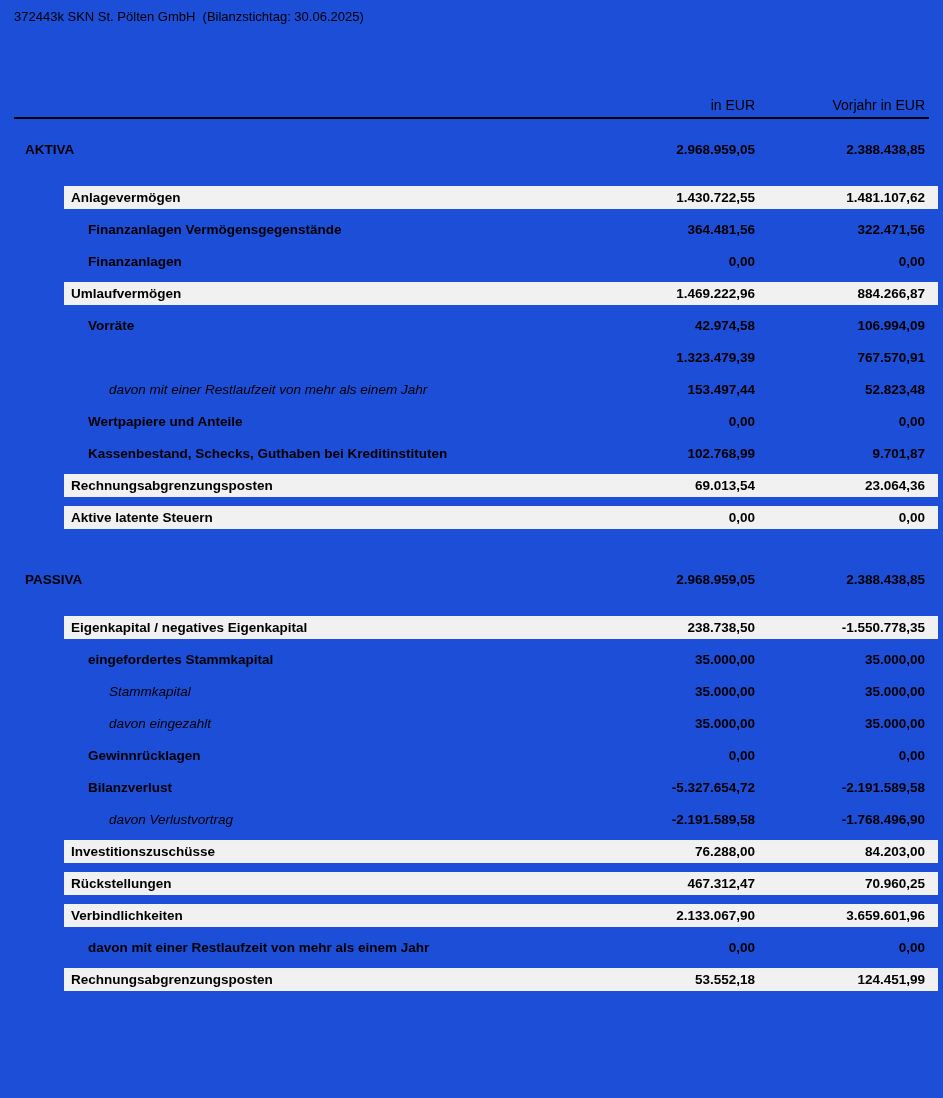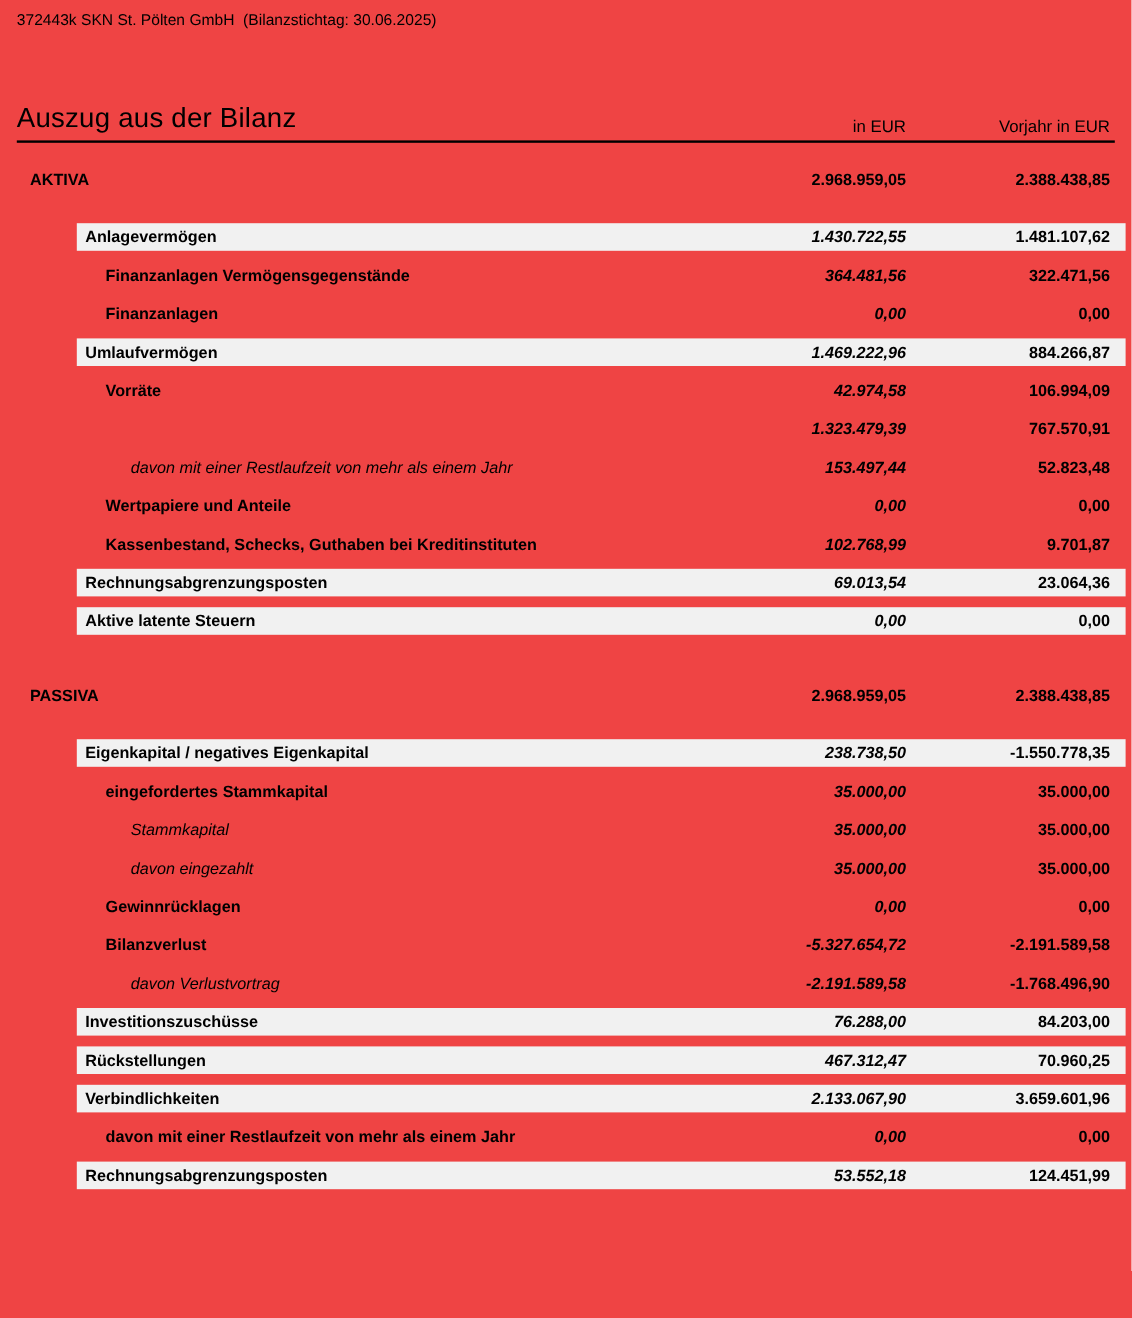"372443k SKN St. Pölten GmbH" .sheet { background: #ef4444 -> #1d4ed8 }
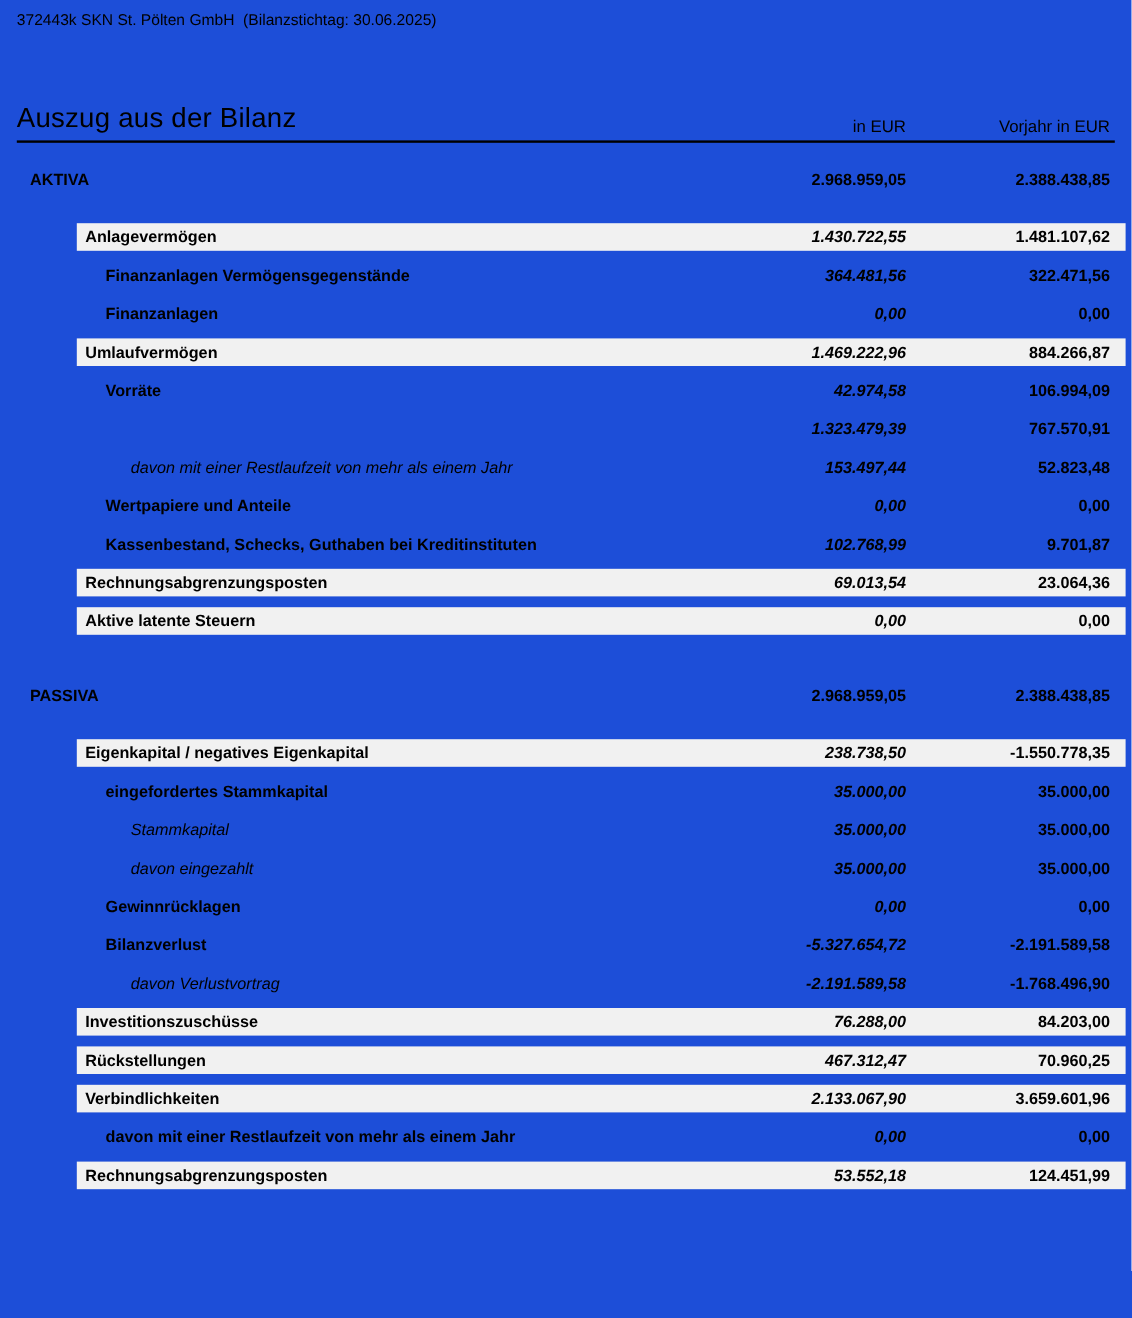"Auszug aus der Bilanz" div.page-title { html: <div>Auszug aus der Bilanz</div> -> none }
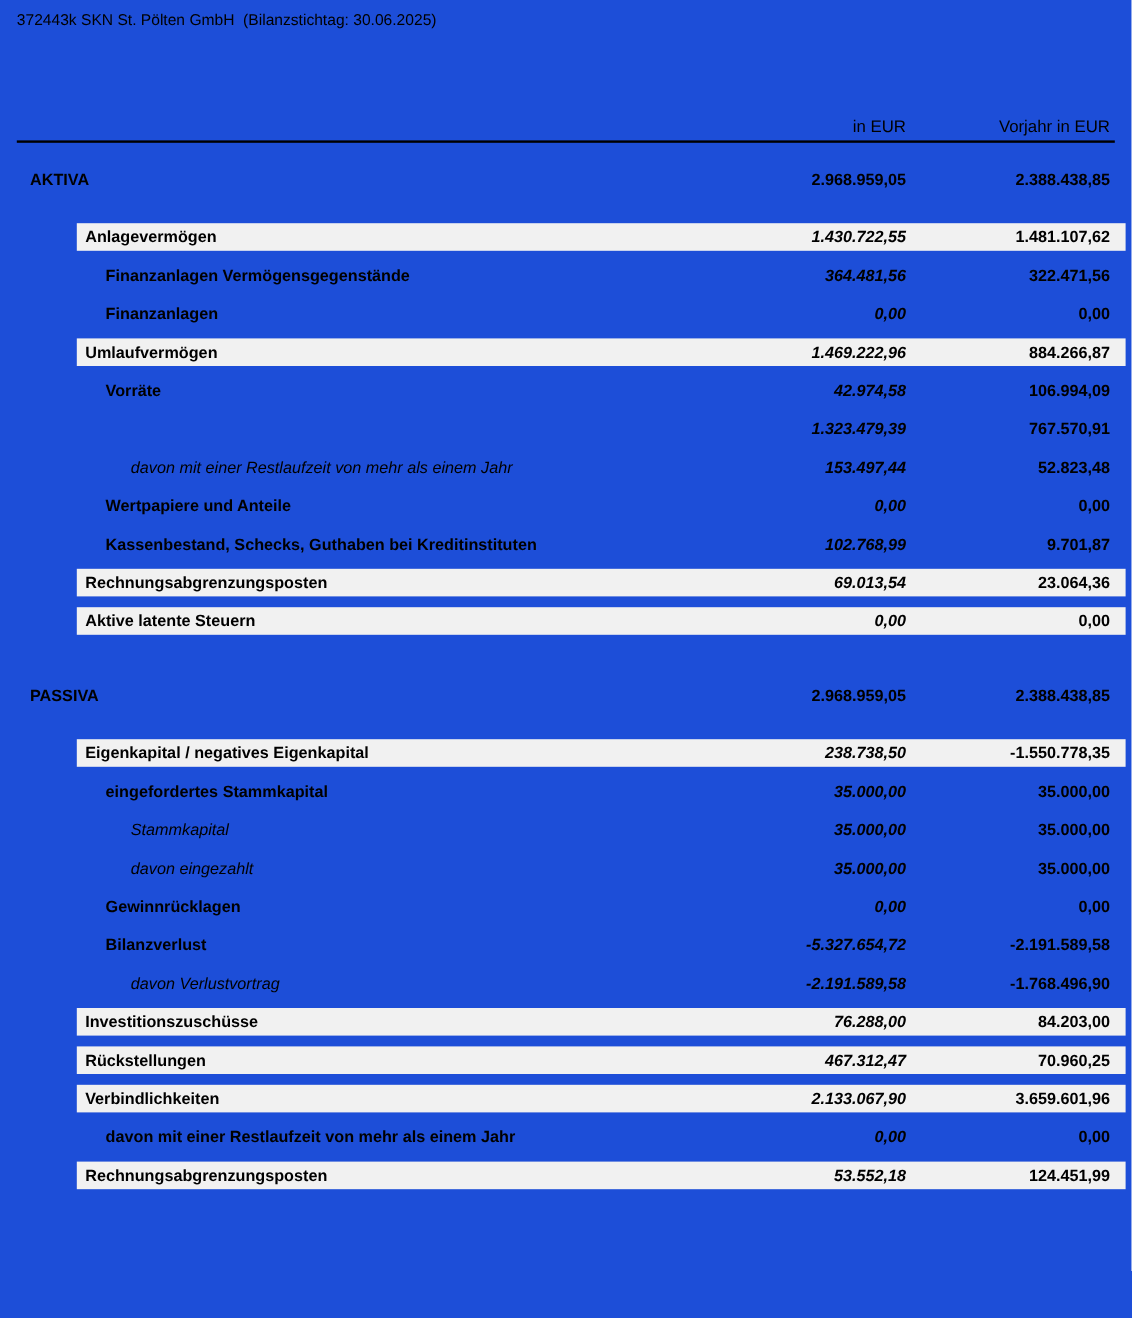"1.430.722,55" .row .val.v1 { font-style: italic -> none }
